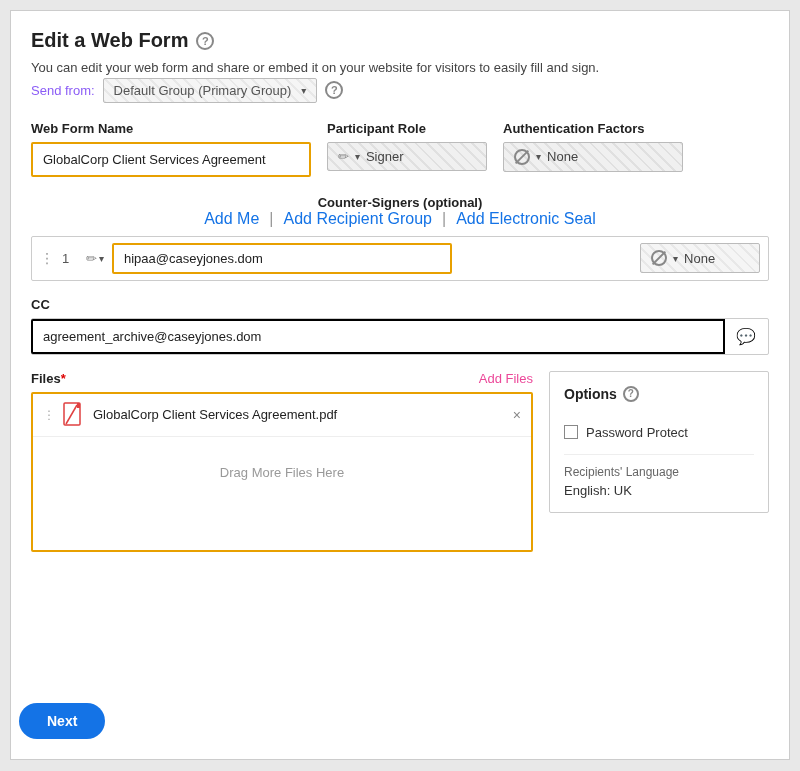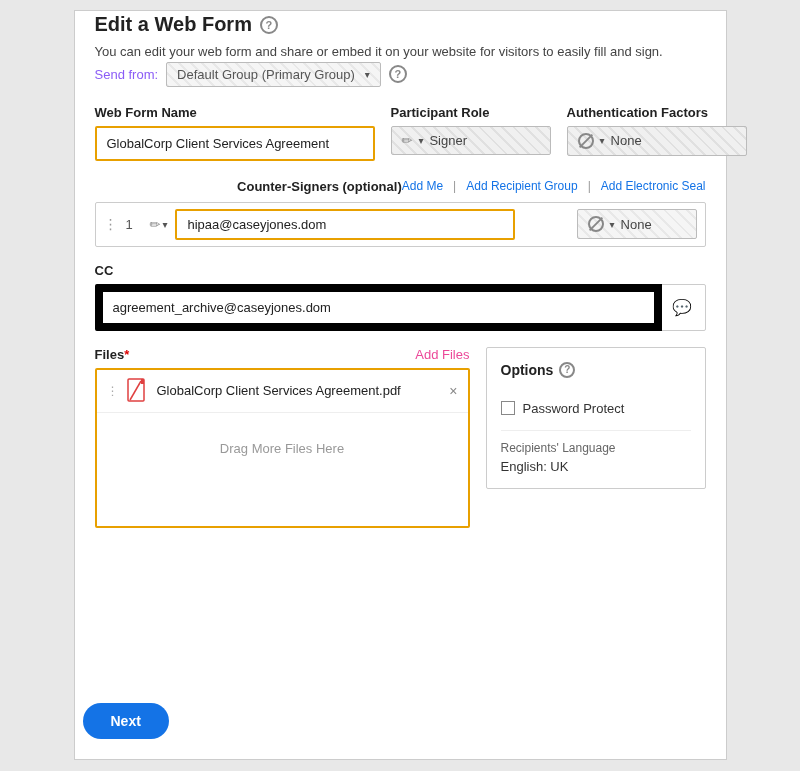"Edit a Web Form" .page-container { padding: 2px 20px 20px 20px -> 18px 20px 20px 20px; width: 653px -> 780px }
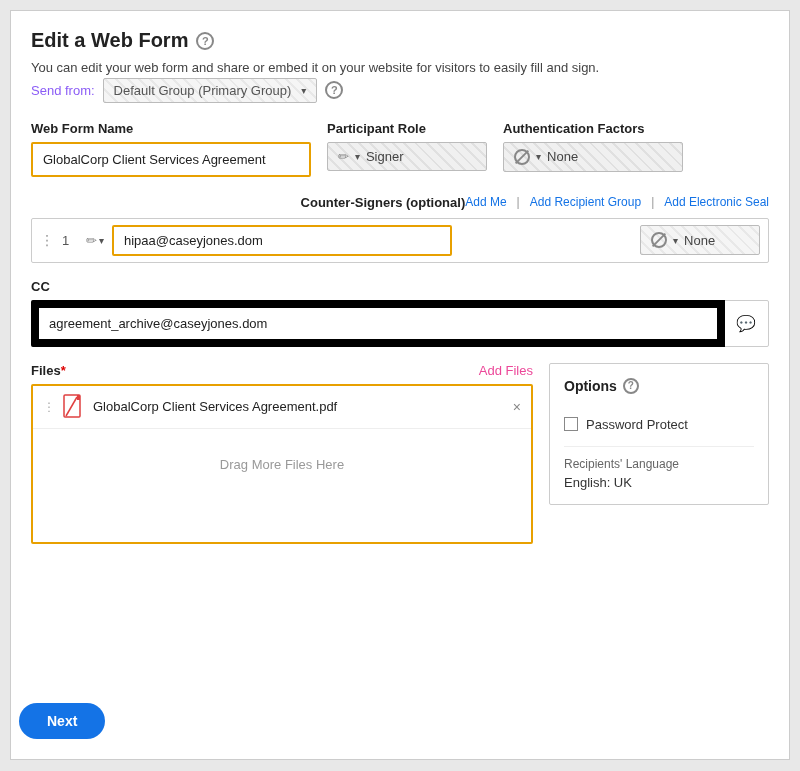"Counter-Signers (optional)" .counter-signers-header { flex-direction: none -> column }
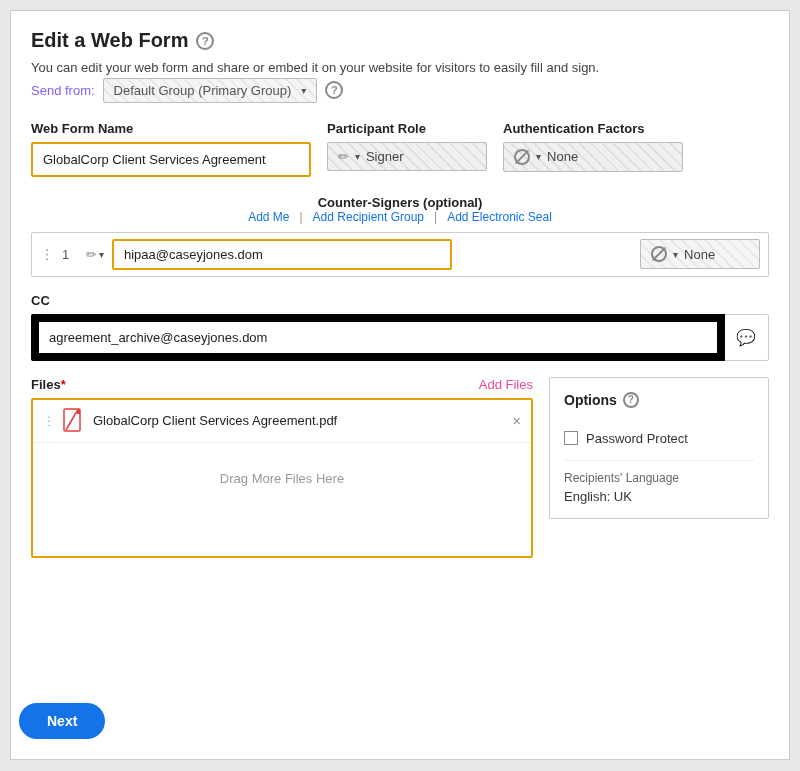"Add Me" .counter-actions { font-size: 12px -> 16px }
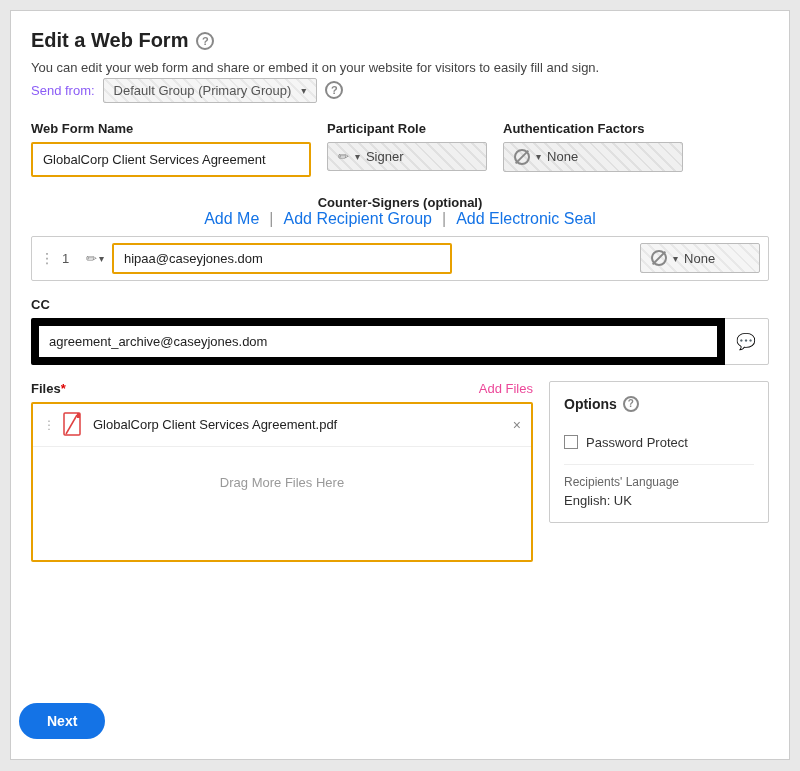"agreement_archive@caseyjones.dom" .cc-email-input { border: 8px solid #000000 -> 2px solid #000000 }
